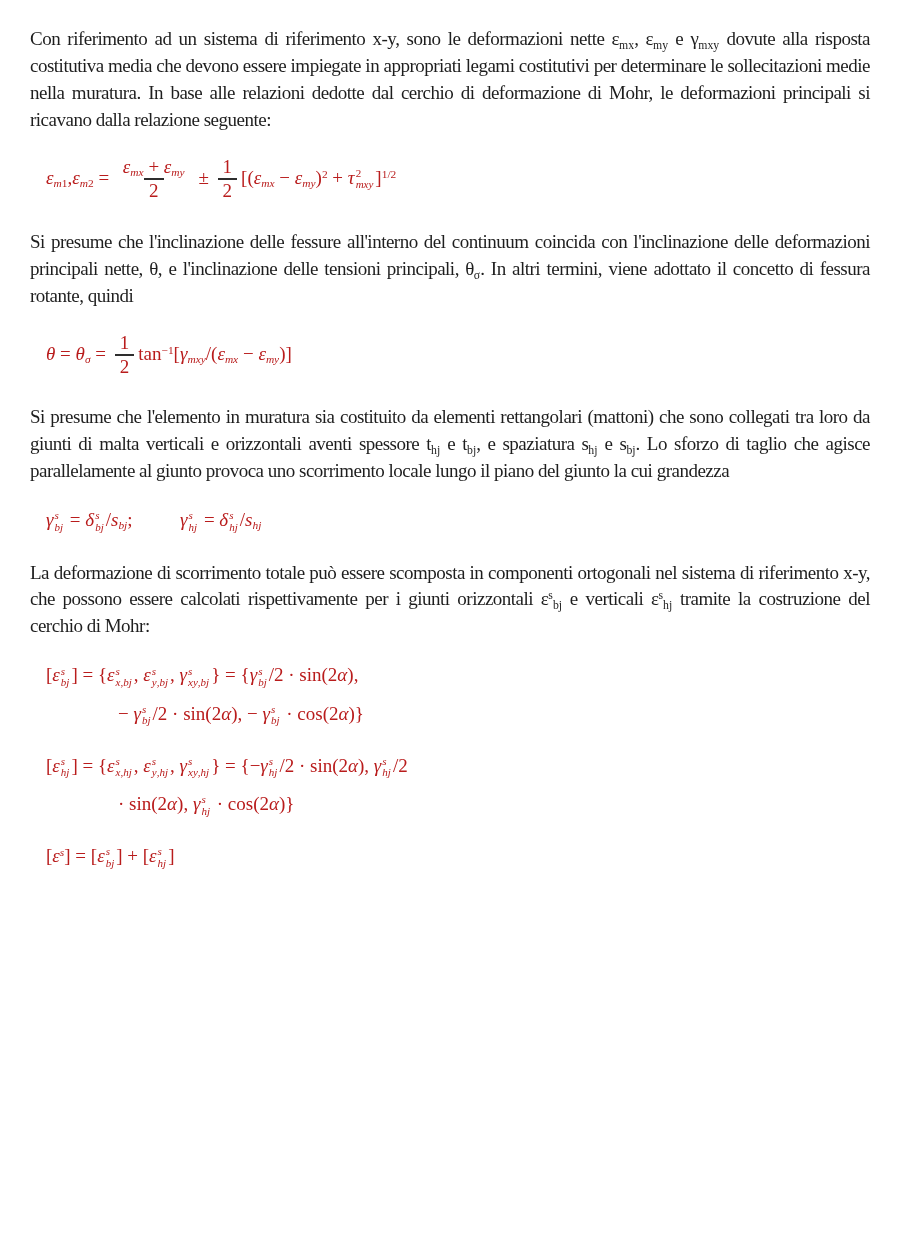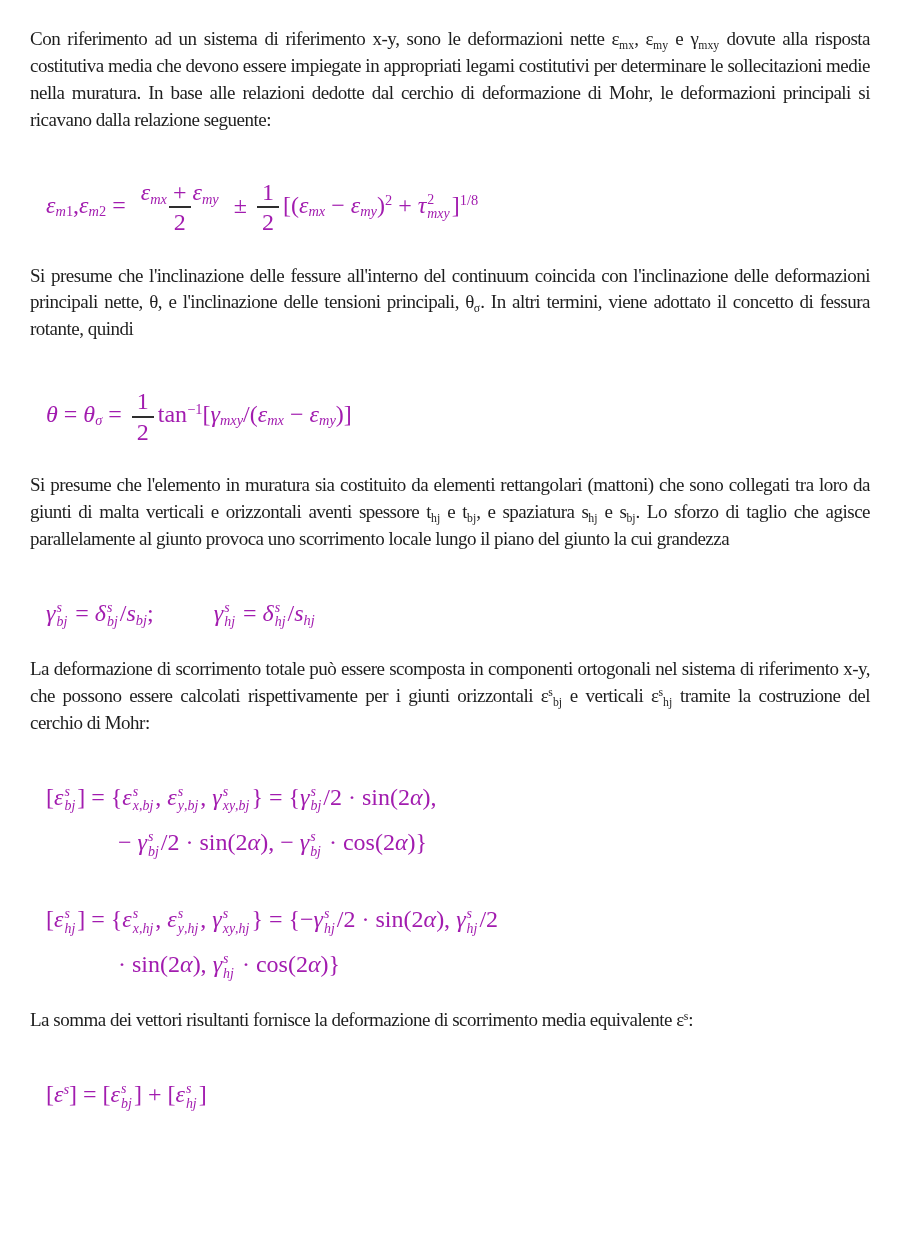"εm1,εm2 =" .fm { color: #a21caf -> #b91c1c; font-size: 24px -> 19px; margin-top: 44px -> none }
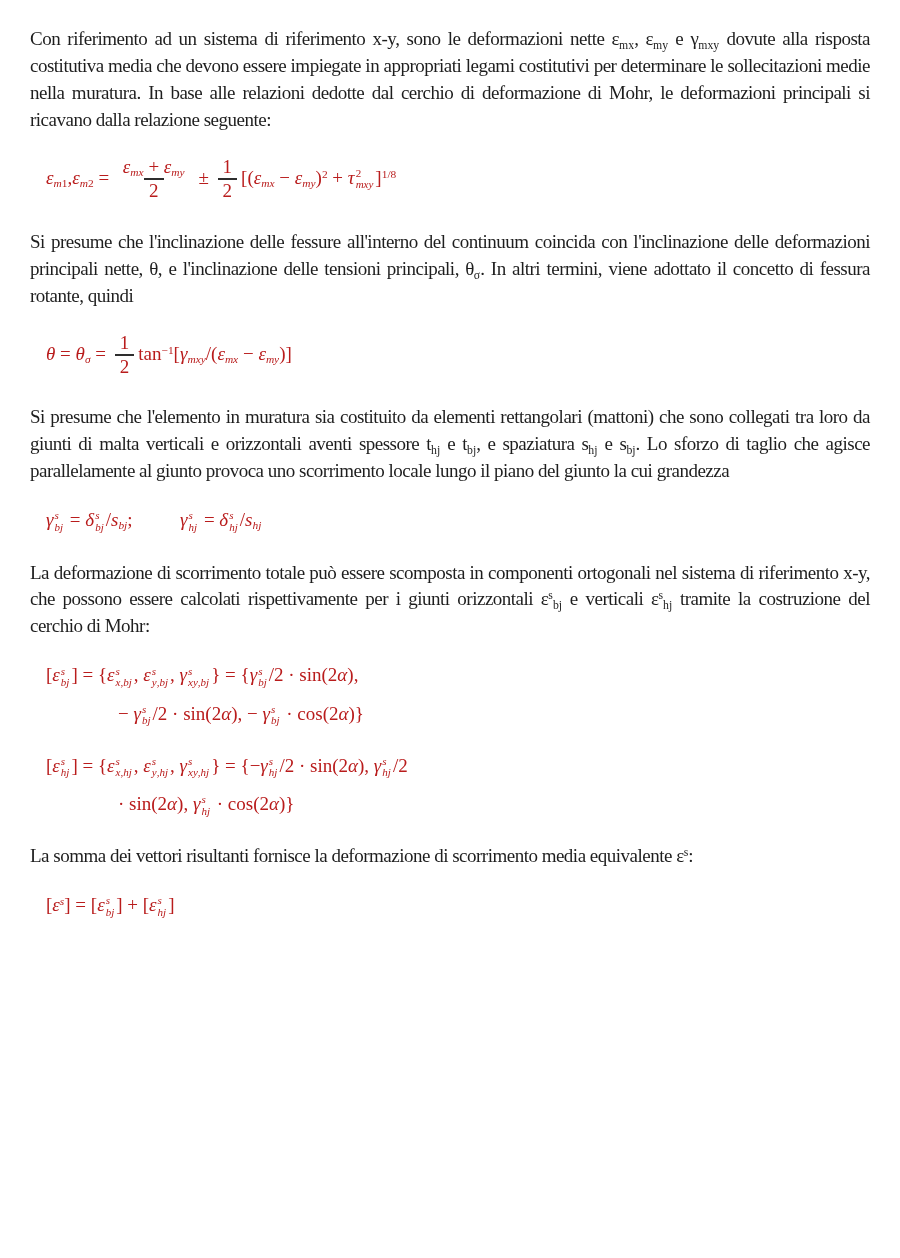"1/8" span.rm { text: 1/8 -> 1/2 }
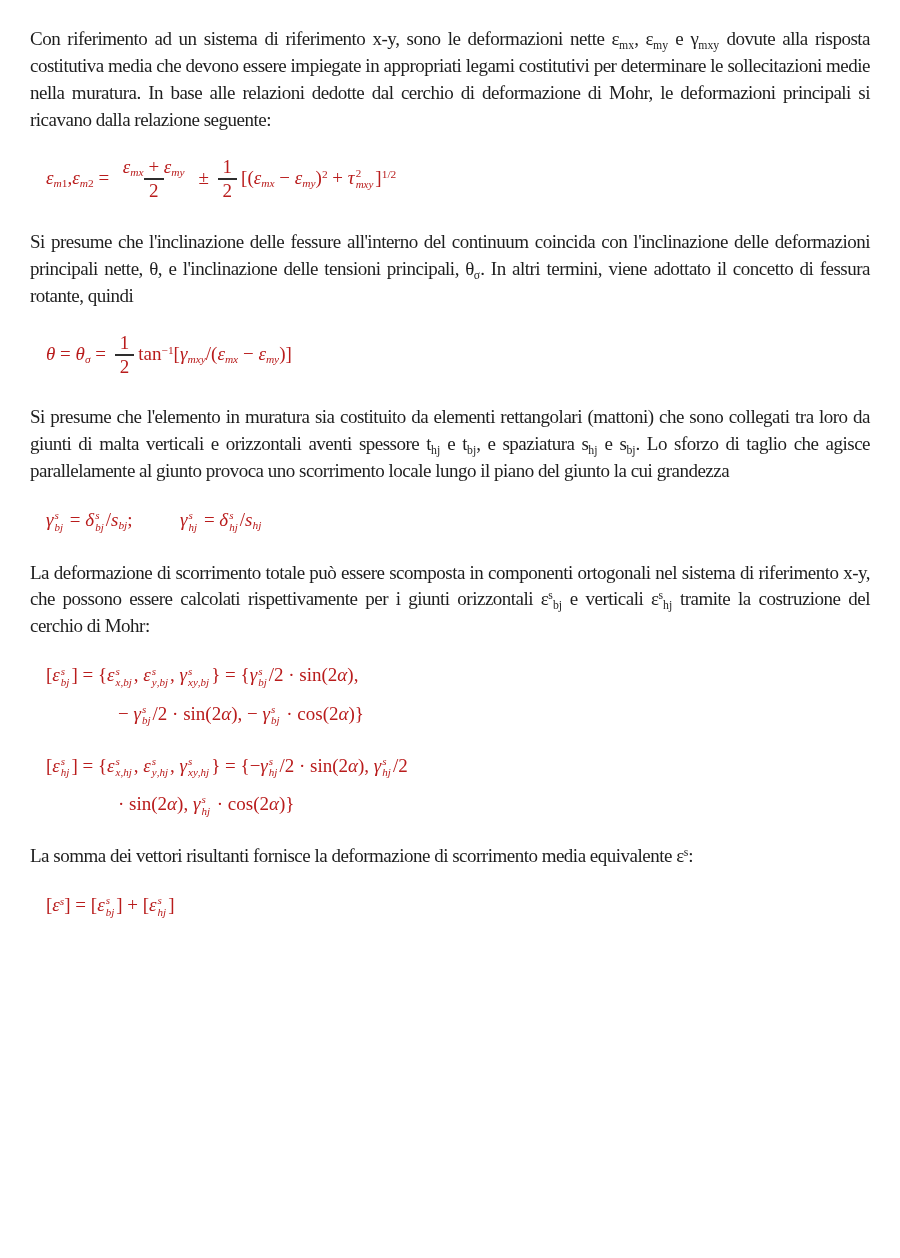"La somma dei vettori risultanti" p.para { html: <p>La somma dei vettori risultanti fornisce la deformazione di scorrimento media equivalente ε<sup>s</sup>:</p> -> none }
